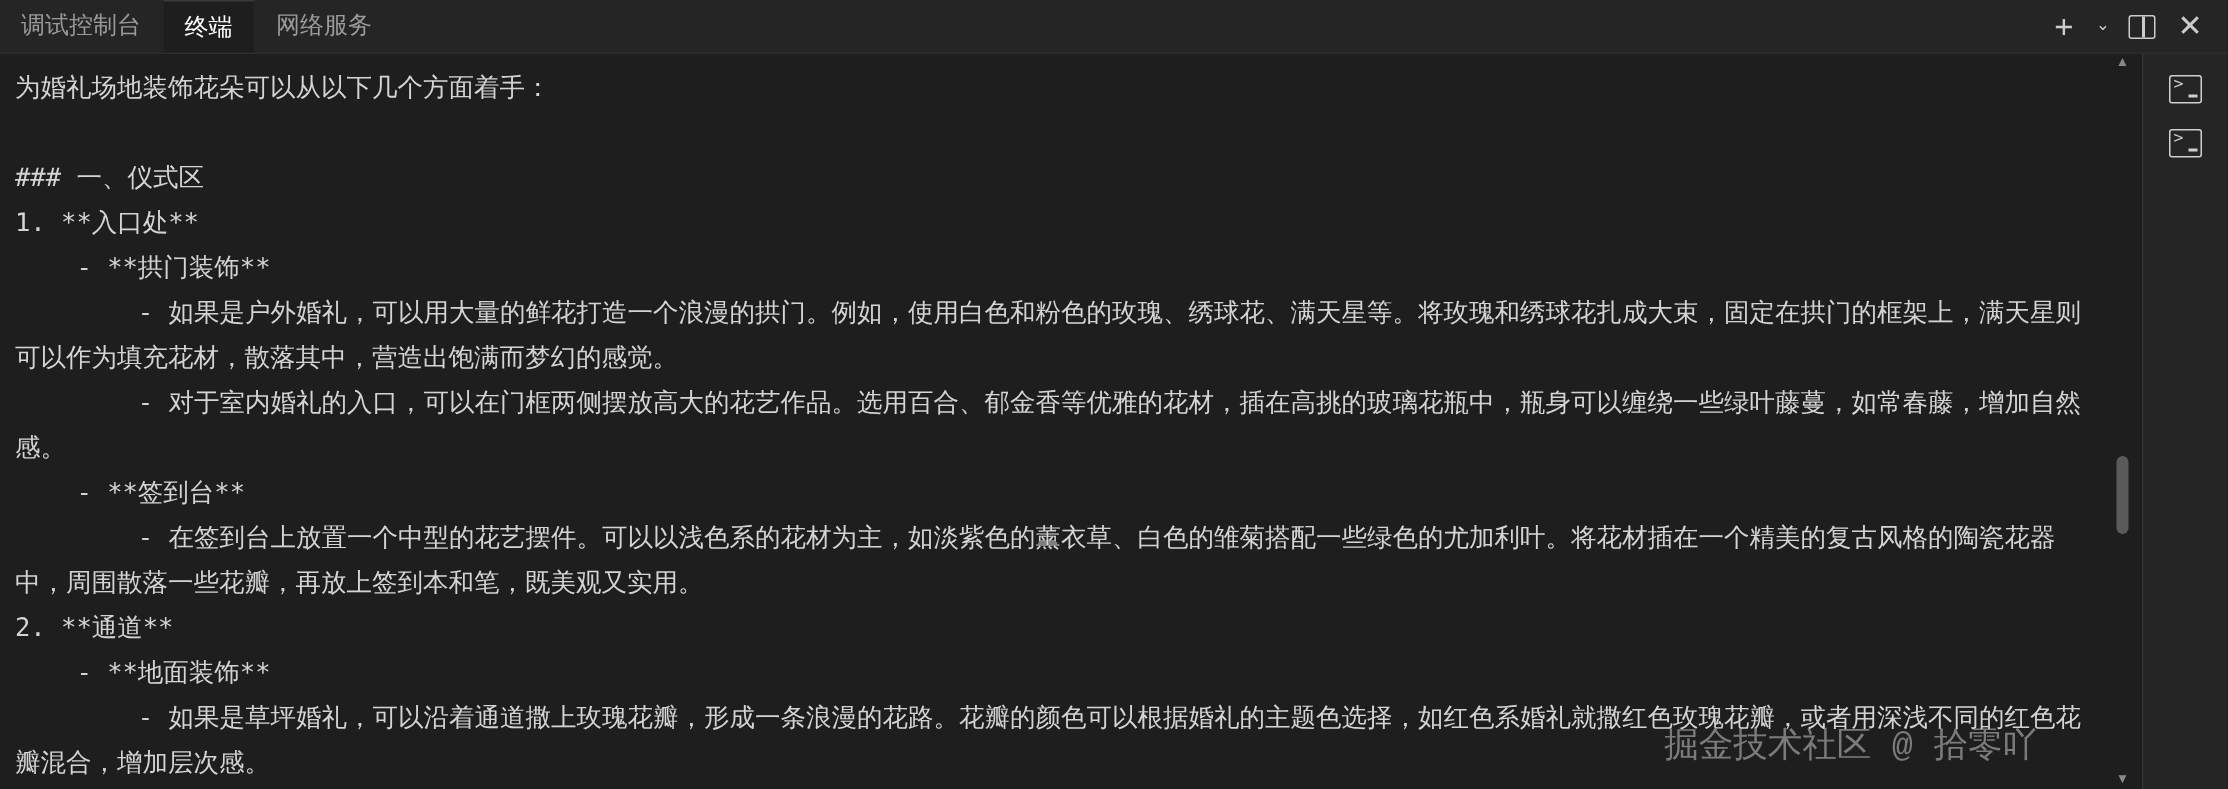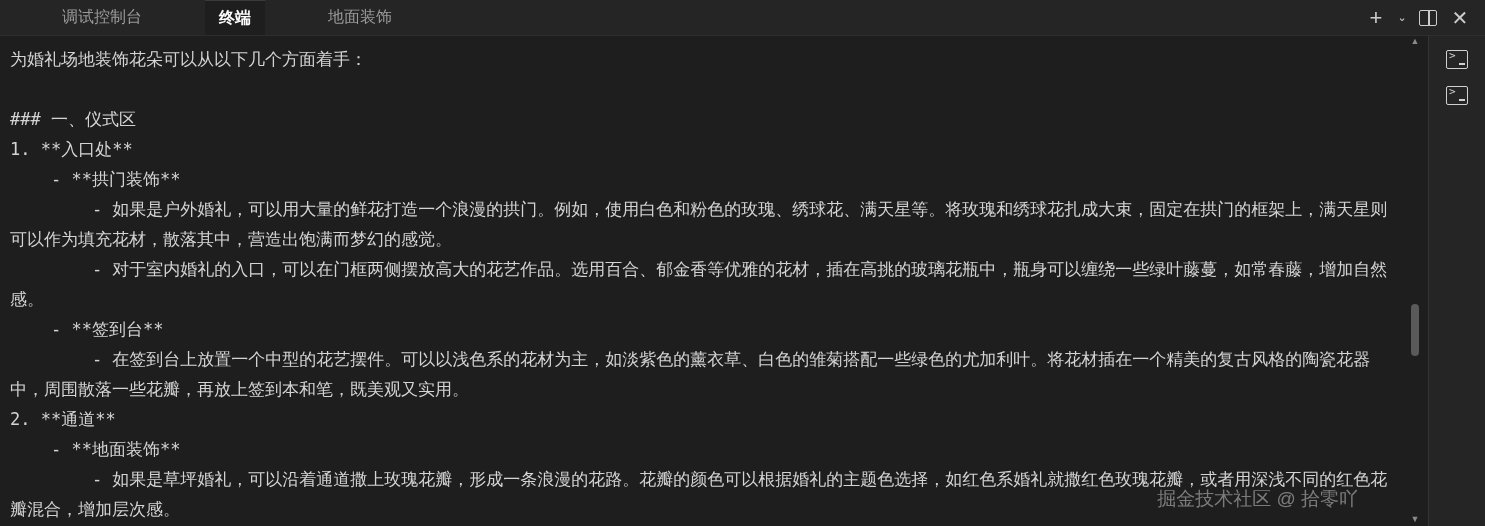"调试控制台" .tab { margin-left: 48px -> none }
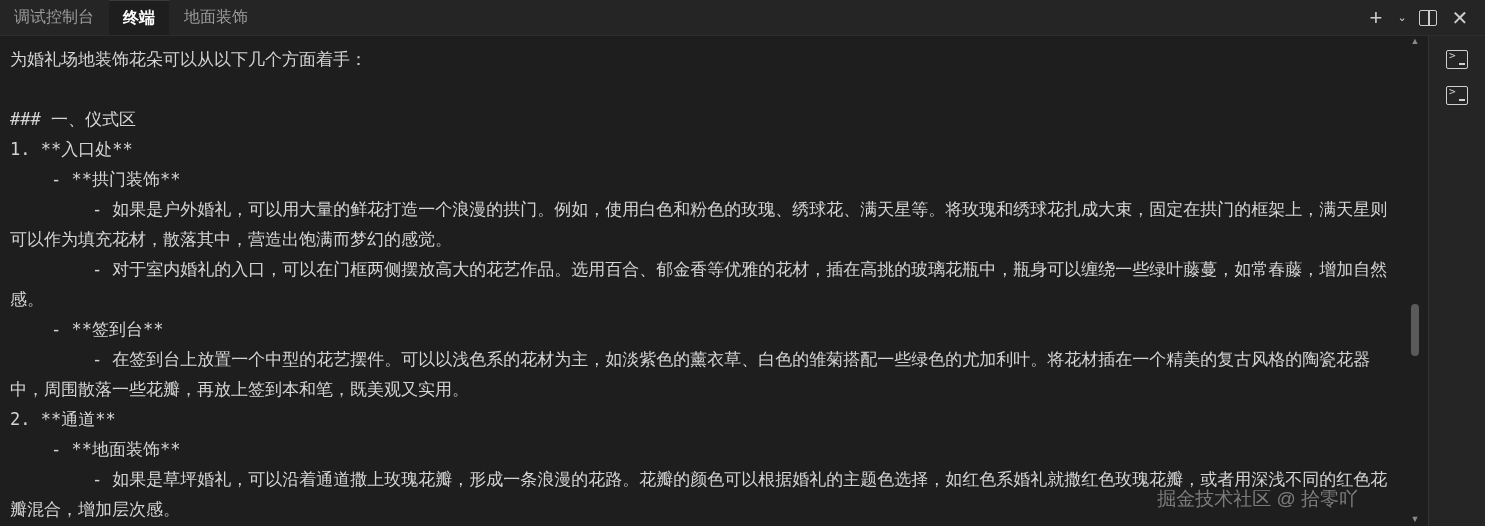"终端" .tab.active { font-weight: bold -> normal }
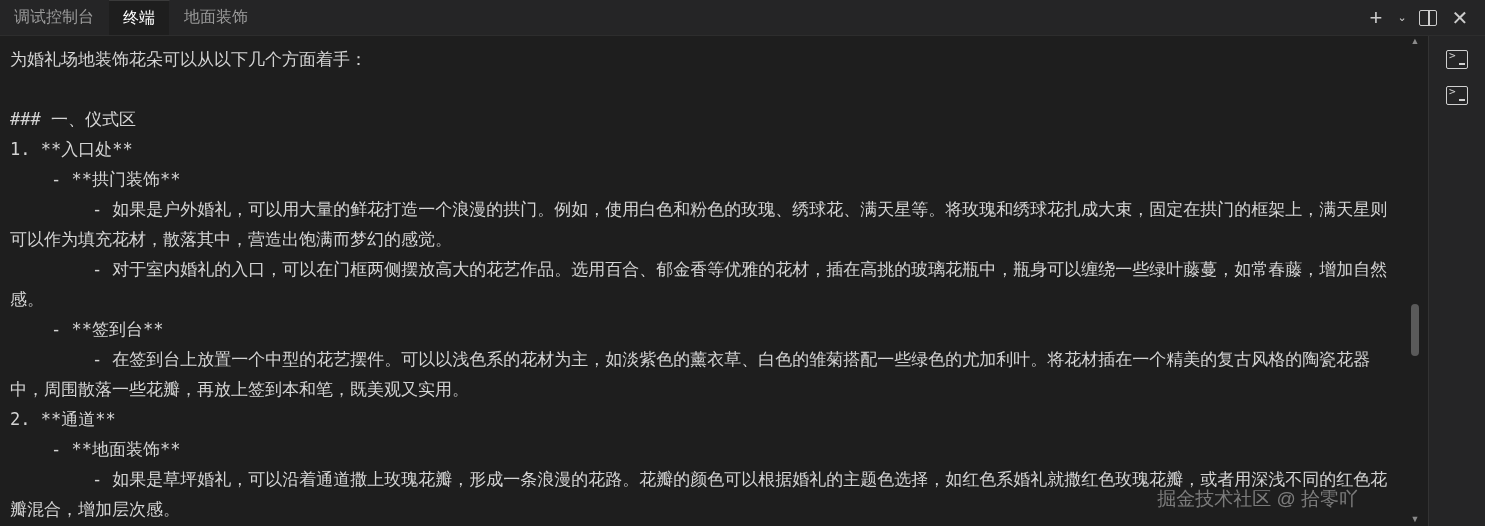"地面装饰" span { text: 地面装饰 -> 网络服务 }
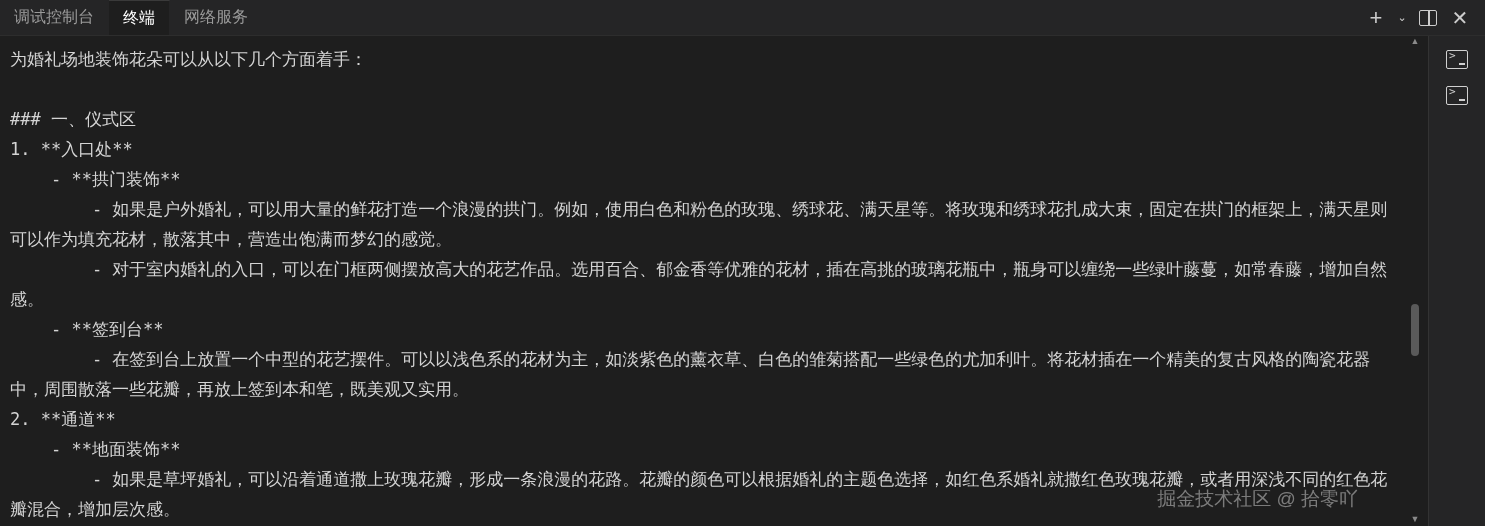"掘金技术社区 @ 拾零吖" .watermark { font-family: Liberation Sans, sans-serif -> Liberation Mono, monospace; font-size: 19px -> 23px }
